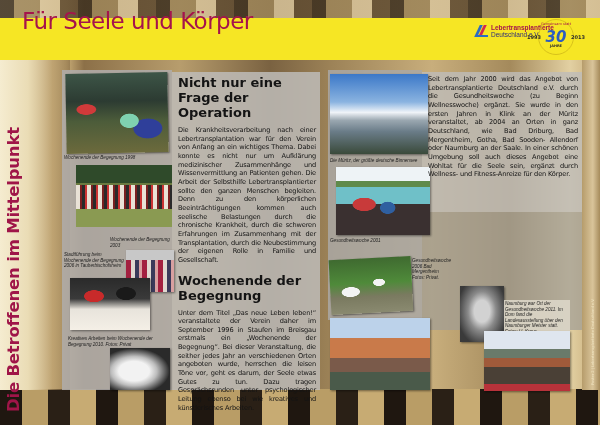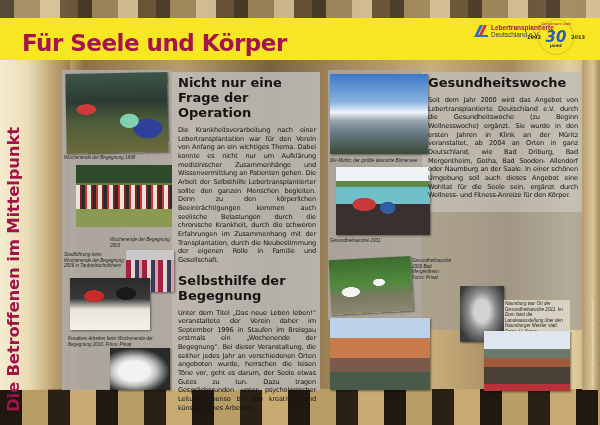"Für Seele und Körper" .header-title { font-weight: bold -> normal; top: 30px -> 8px }
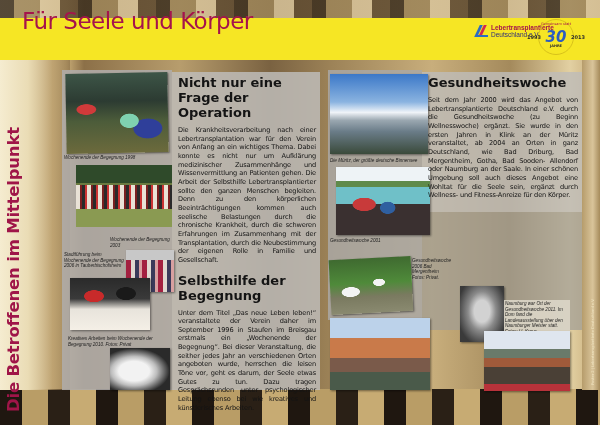"Gesundheitswoche" h3 { html: <h3>Gesundheitswoche</h3> -> none }
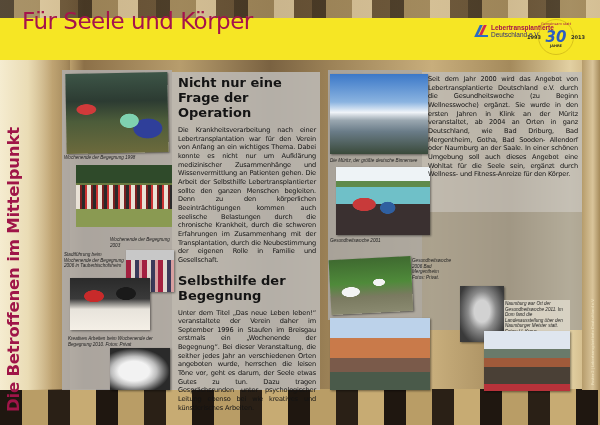"Selbsthilfe der Begegnung" h3 { text: Selbsthilfe -> Wochenende }
